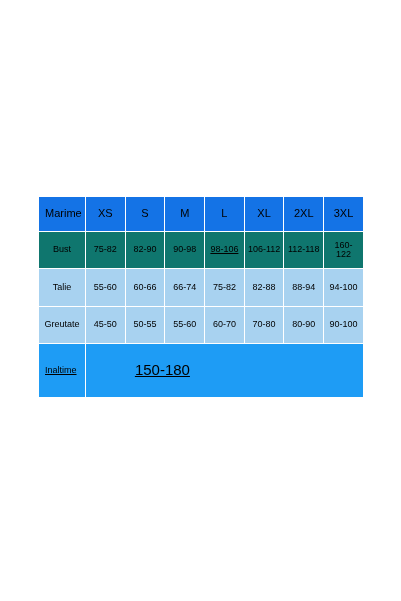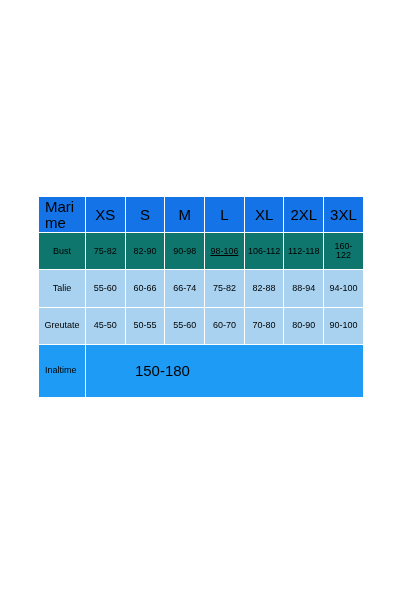"Marime" tr.header-row td { font-size: 15px -> 11px }
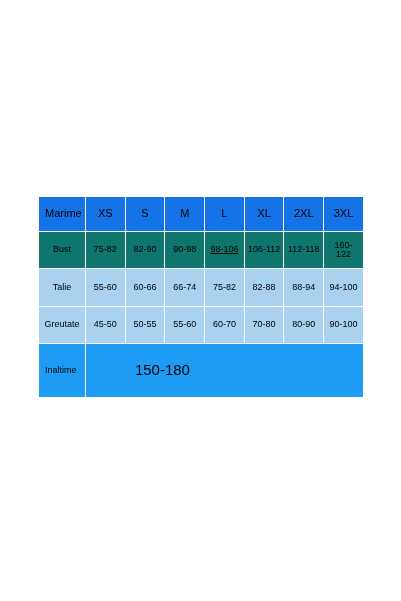"Inaltime" tr.row-last td { text-decoration: none -> underline }
